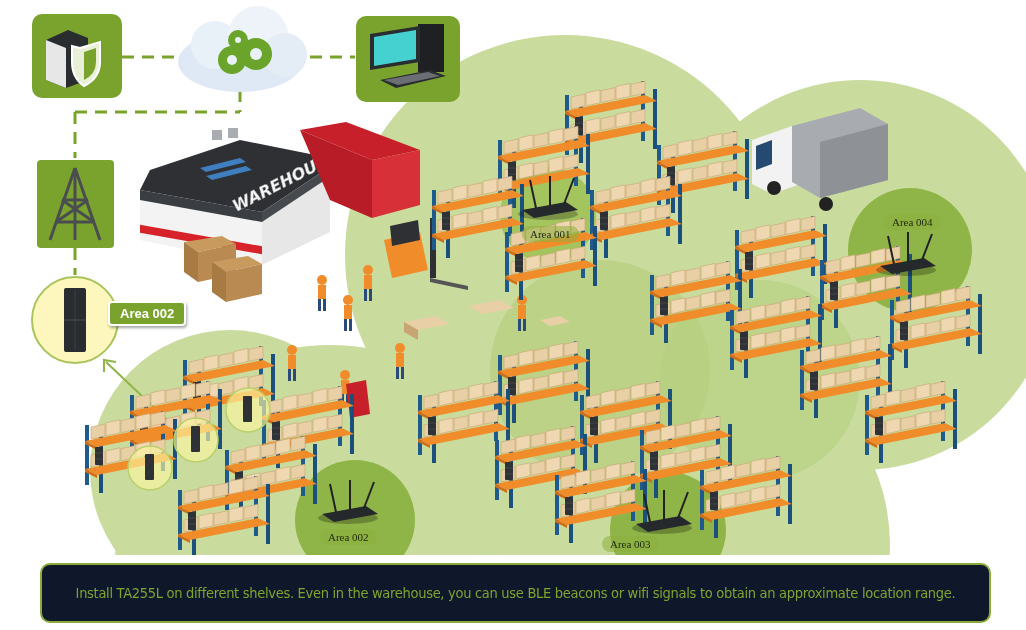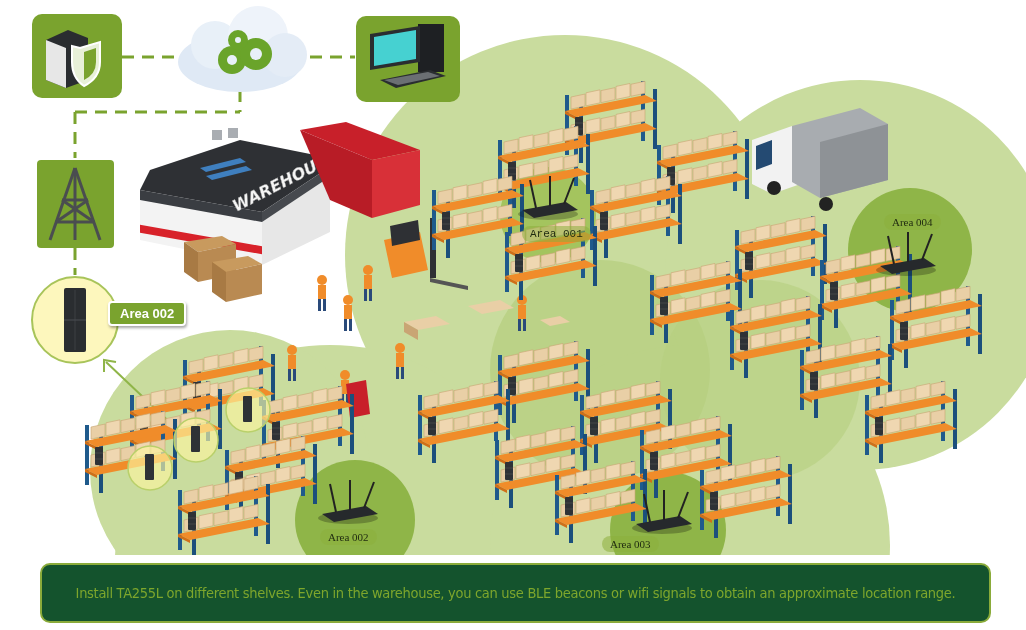"Area 001" div.area-label { font-family: Liberation Mono, monospace -> none }
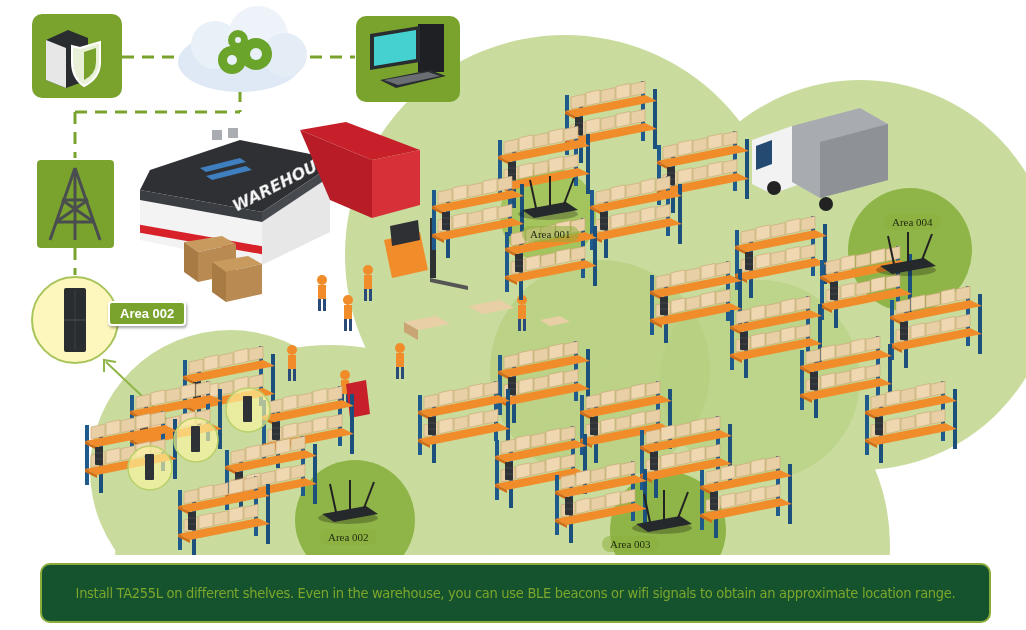"Install TA255L on different shelves." .caption { background: #14532d -> #0f172a }
